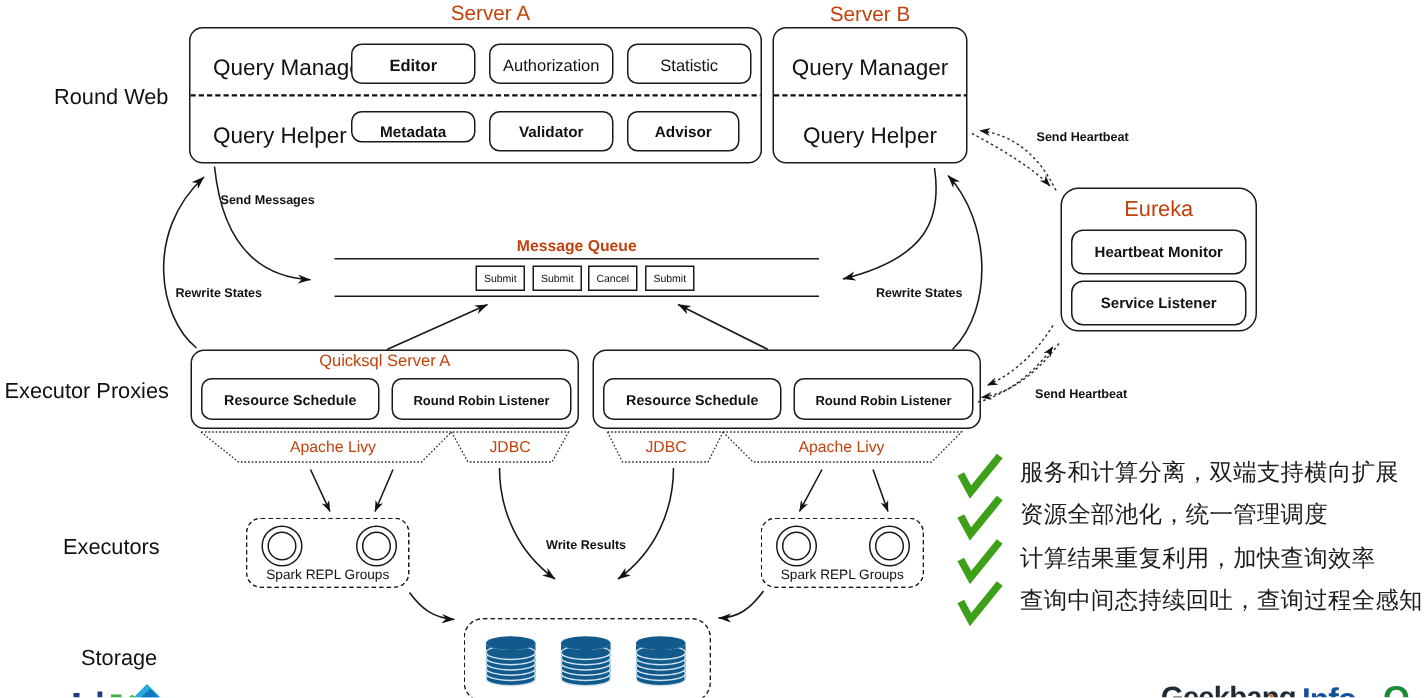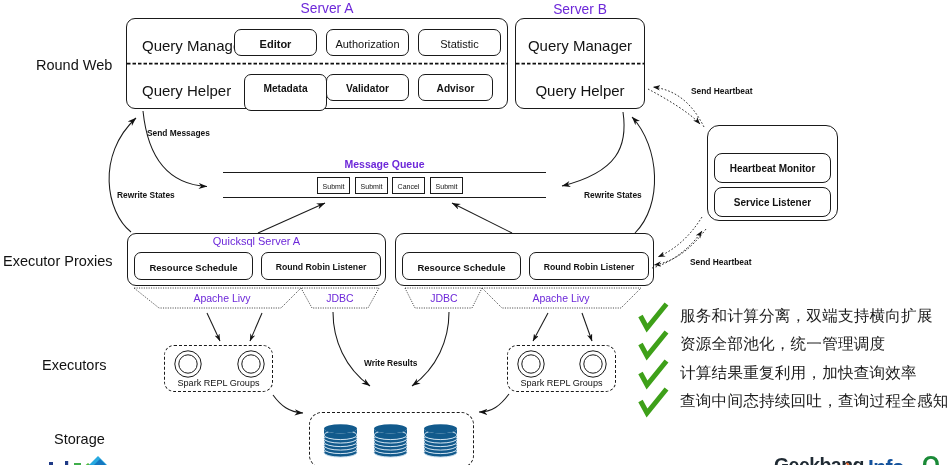"Server A" .boxtitle { color: #6d28d9 -> #c2410c }
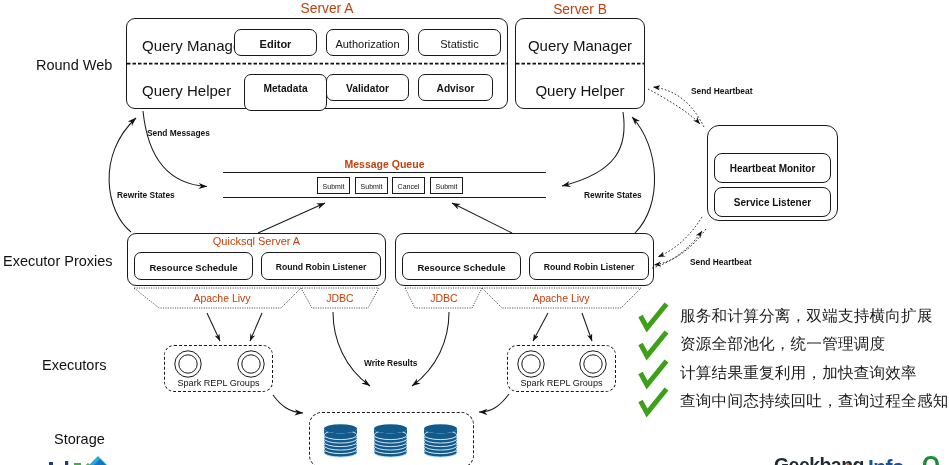"Metadata" div.rbox { height: 37px -> 21px; left: 244px -> 234px }
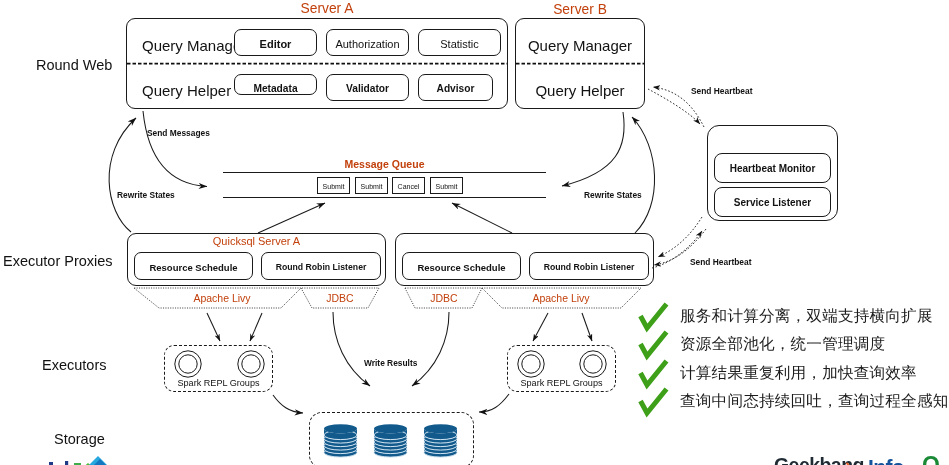"Eureka" div.boxtitle { html: none -> <div>Eureka</div> }
